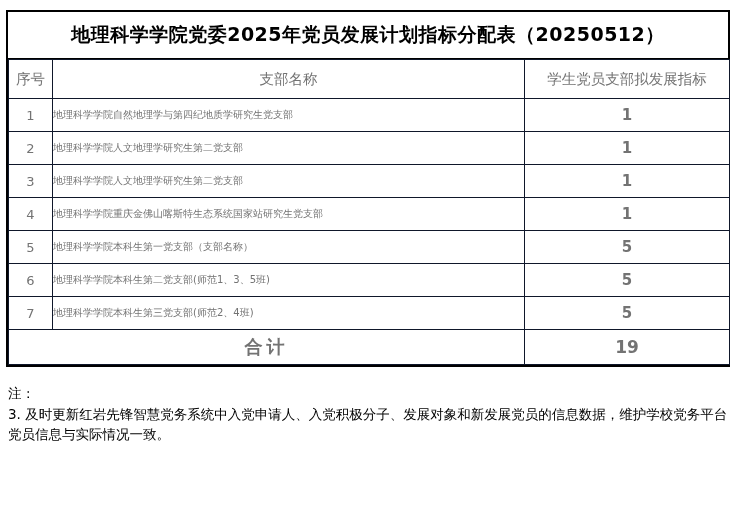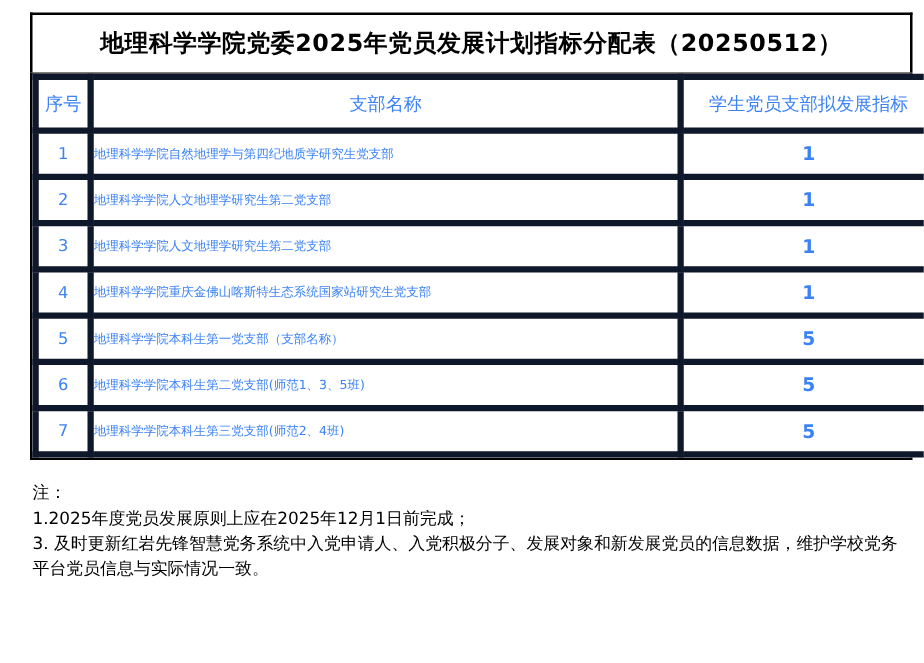"地理科学学院党委2025年党员发展计划指标分配表（20250512）" .page { padding: 10px 9px 0 24px -> 10px 9px 0 6px }
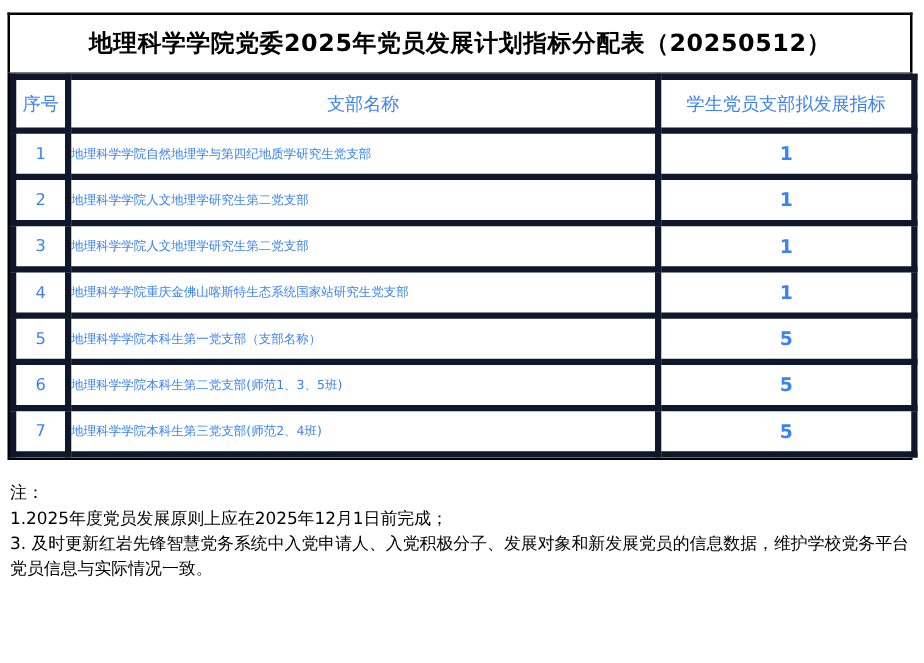"序号" table.main td, table.main th { border: 5px solid #0f172a -> 1px solid #0f172a; color: #3b82f6 -> #737373 }
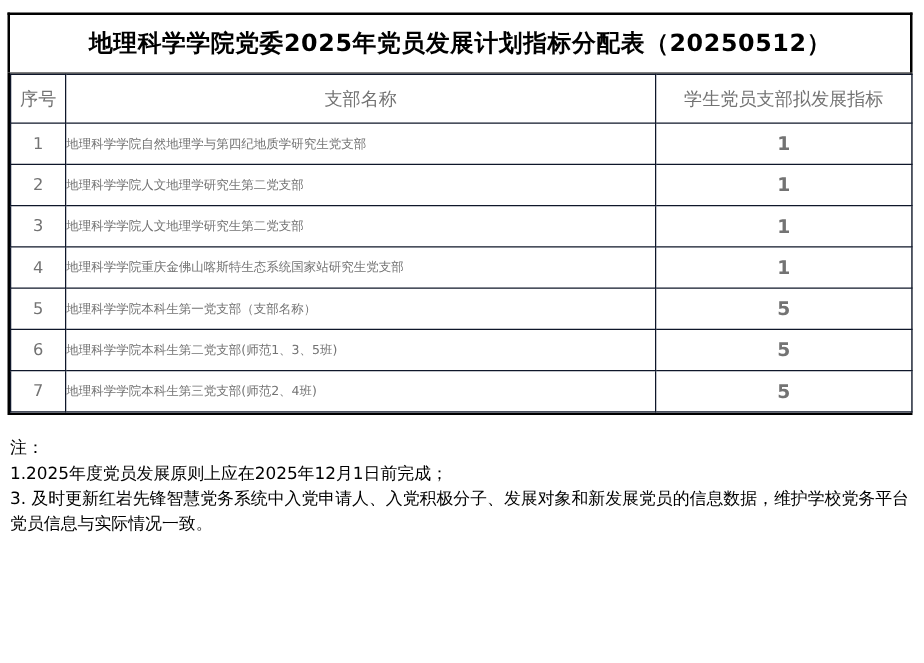"合计" tr.total { html: none -> <tr> <td>合计</td> <td>19</td> </tr> }
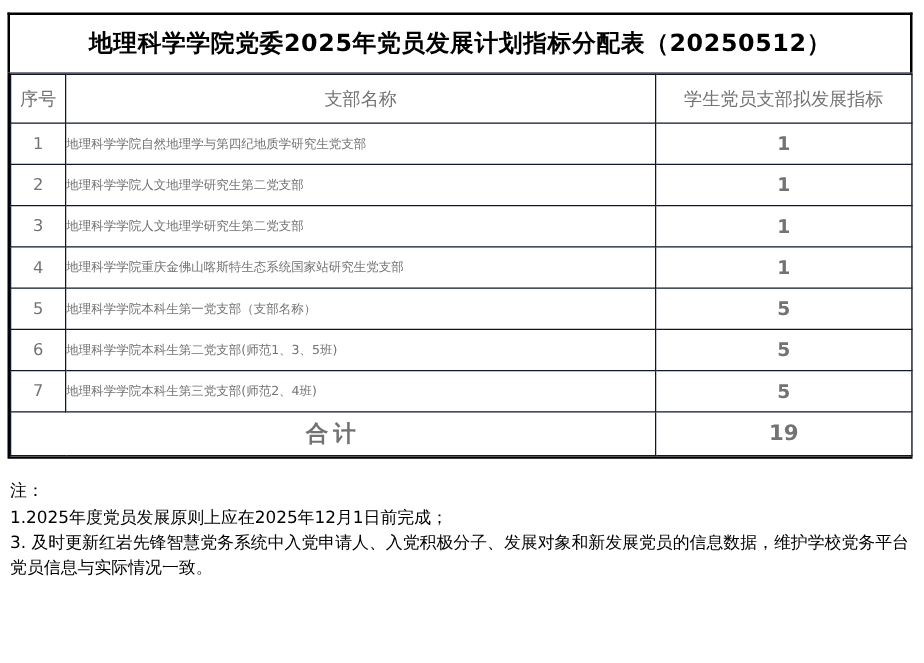"1.2025年度党员发展原则上应在2025年12月1日前完成；" div.line { html: <div>1.2025年度党员发展原则上应在2025年12月1日前完成；</div> -> none }
